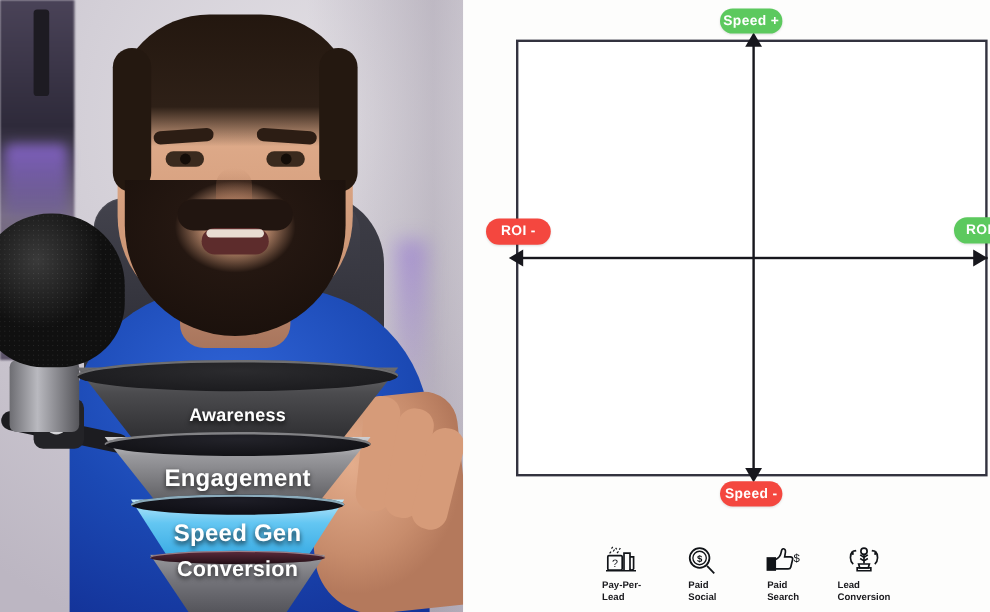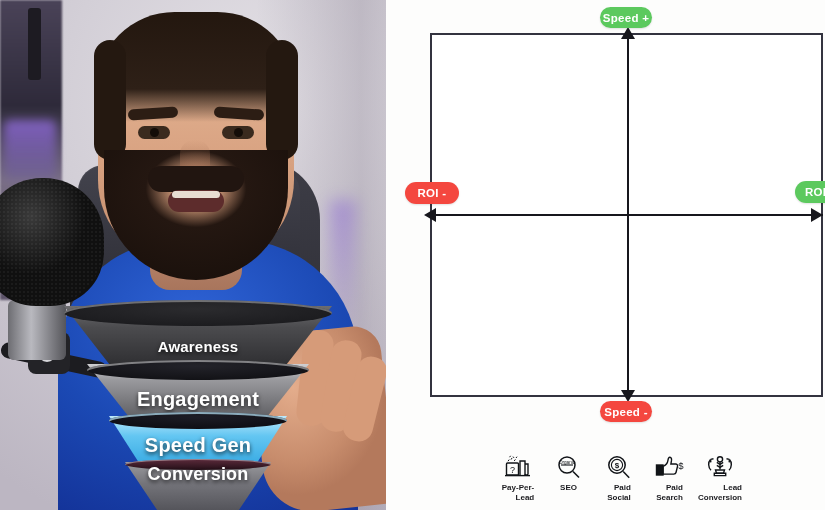"Pay-Per-" .icon-caption { text-align: right -> left }
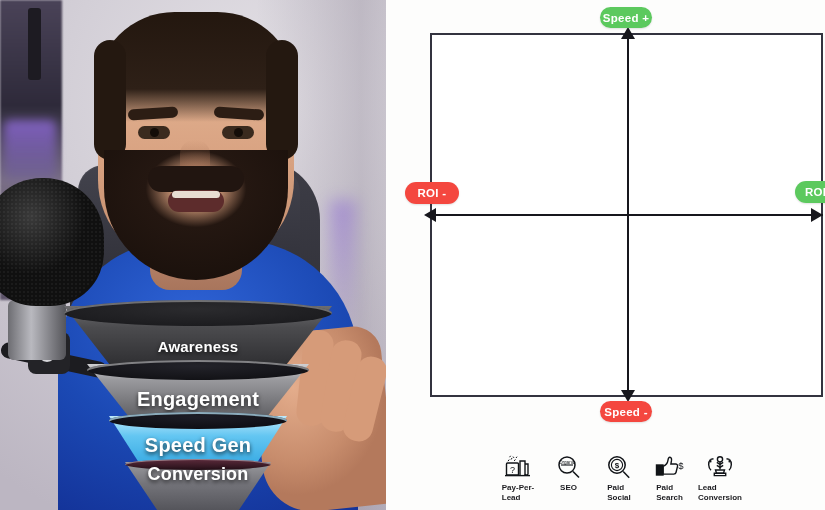"SEO" div.icon-item { html: <div> <div> <svg> <circle></circle> <path></path> <path></path> <text>Organic</text> </svg> </div> <div> <span>SEO</span> </div> </div> -> none }
